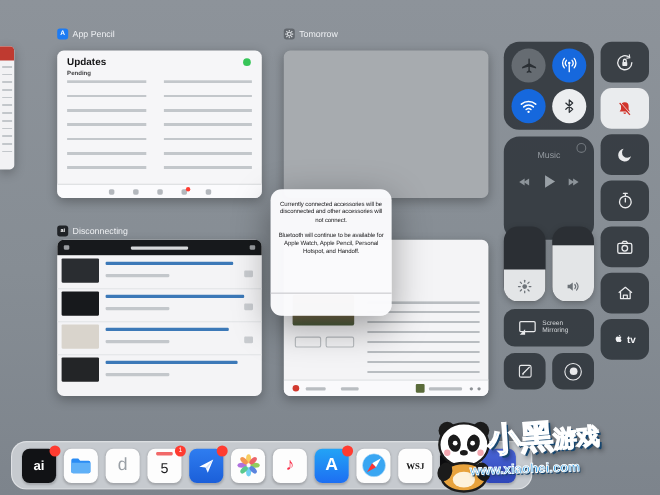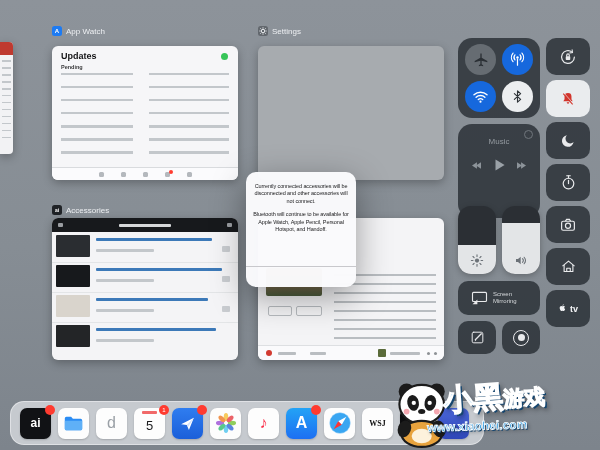"App Watch" span { text: Watch -> Pencil }
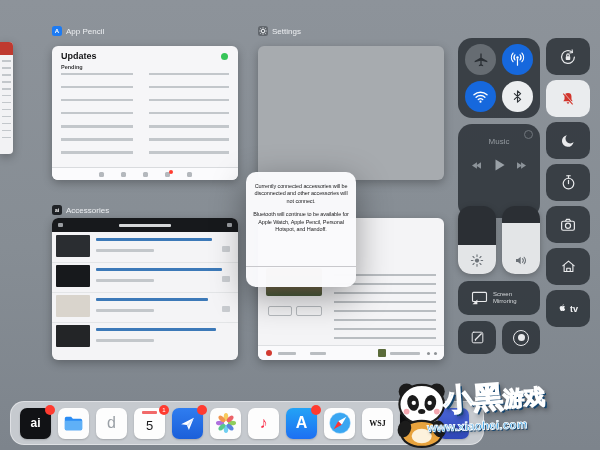"Settings" span { text: Settings -> Tomorrow }
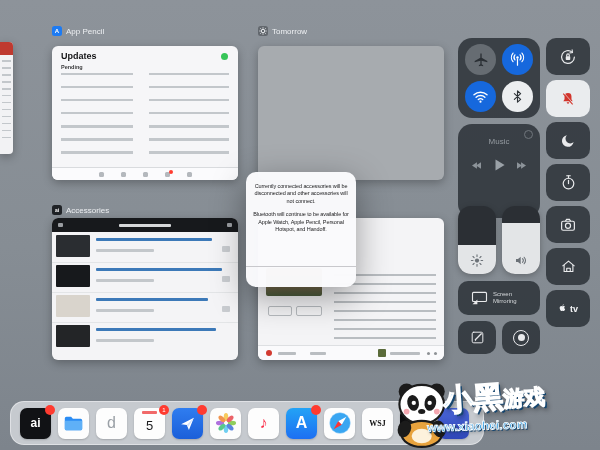"Accessories" span { text: Accessories -> Disconnecting }
